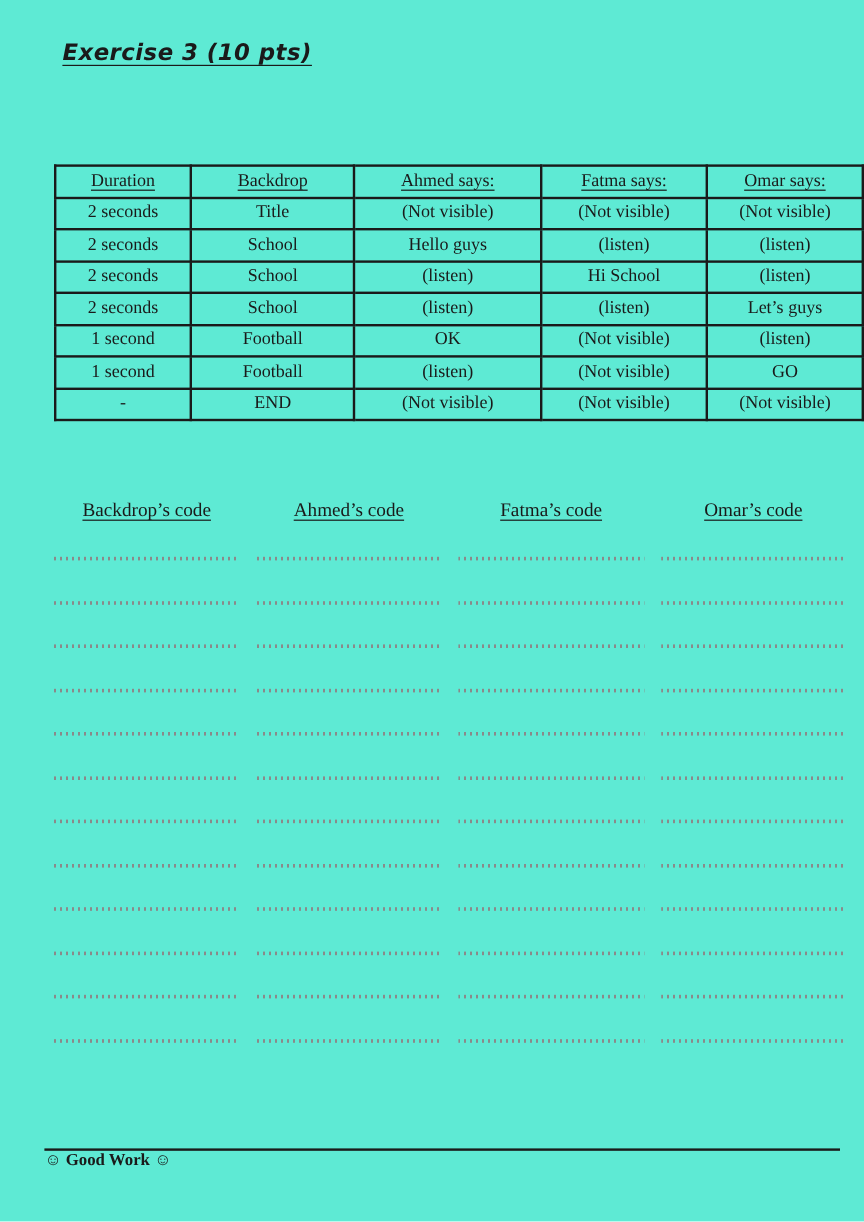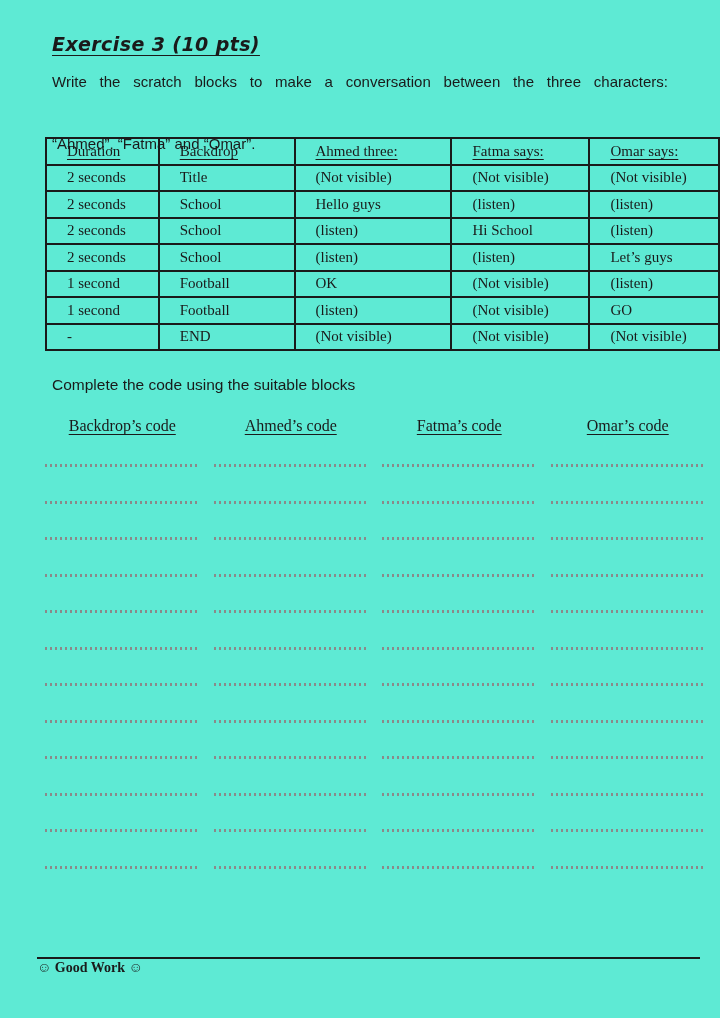"Write the scratch blocks to" div.instructions { html: <div> <div>Write the scratch blocks to make a conversation between the three characters:</div> <div>“Ahmed”, “Fatma” and “Omar”.</div> </div> -> none }
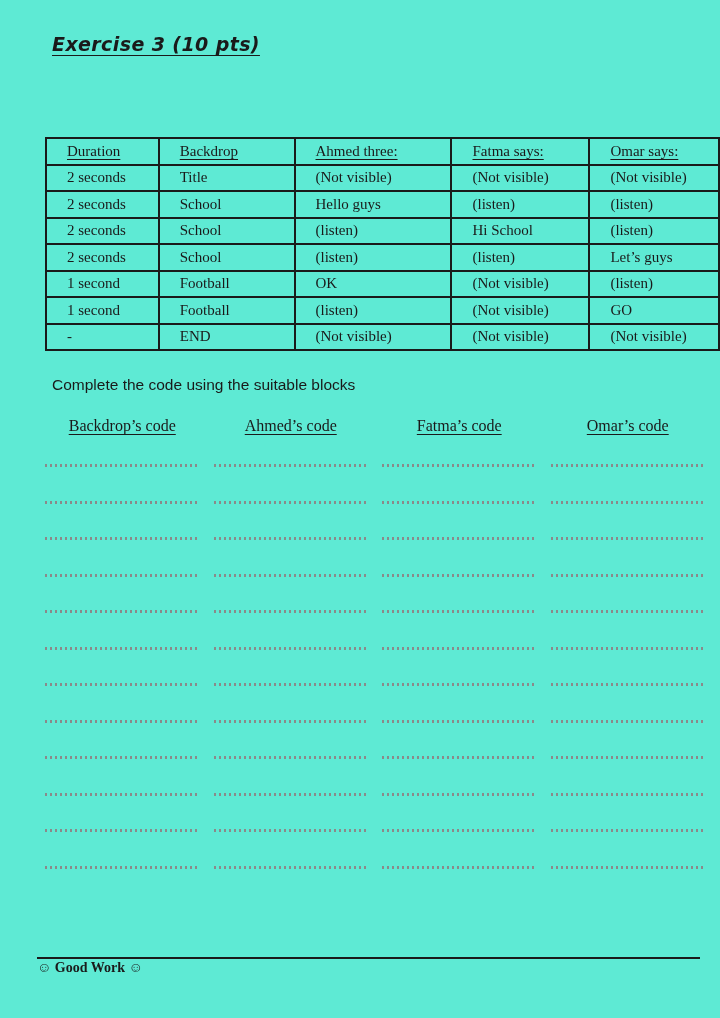"Duration" .conv-table th, .conv-table td { text-align: left -> center }
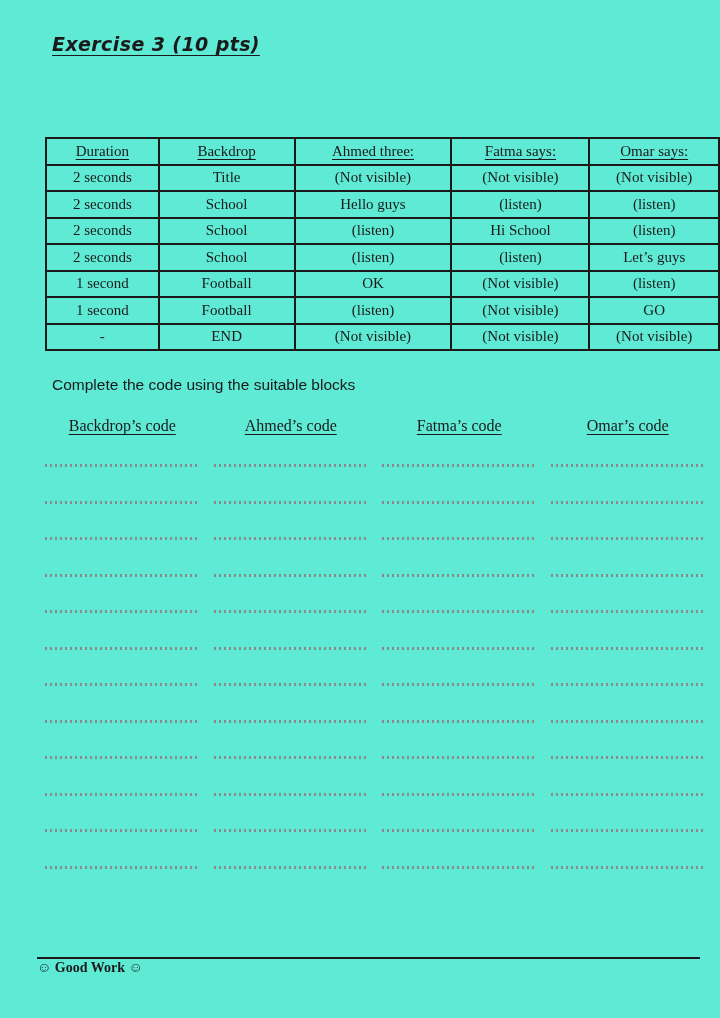"Ahmed three:" th { text: three -> says }
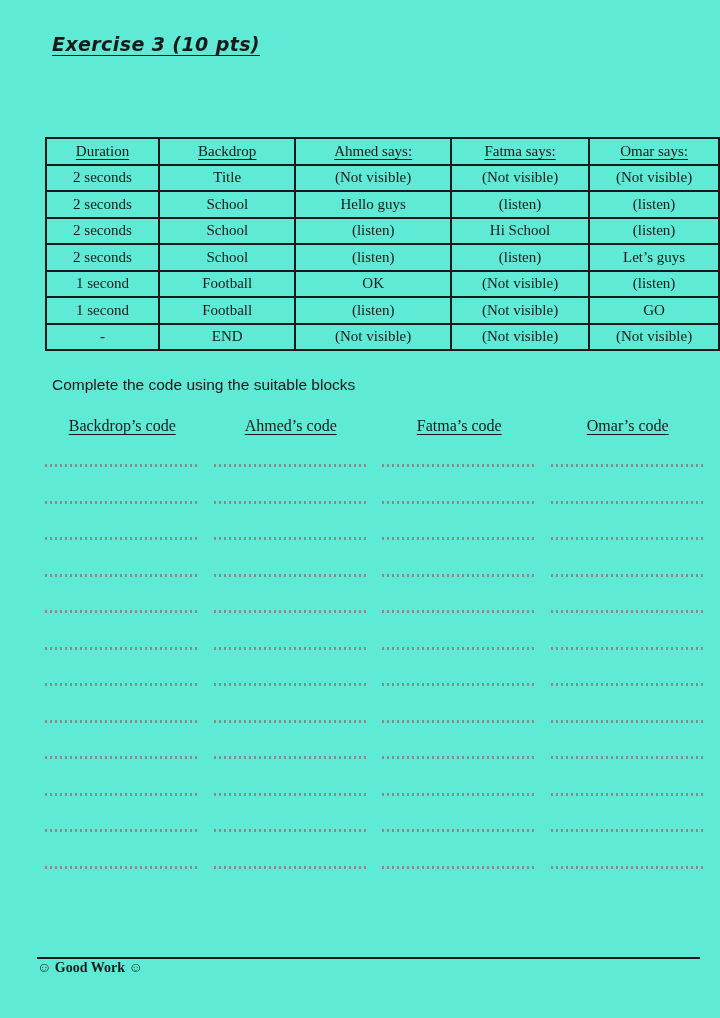"Complete the code using the" div.prompt { html: <div>Complete the code using the suitable blocks</div> -> none }
